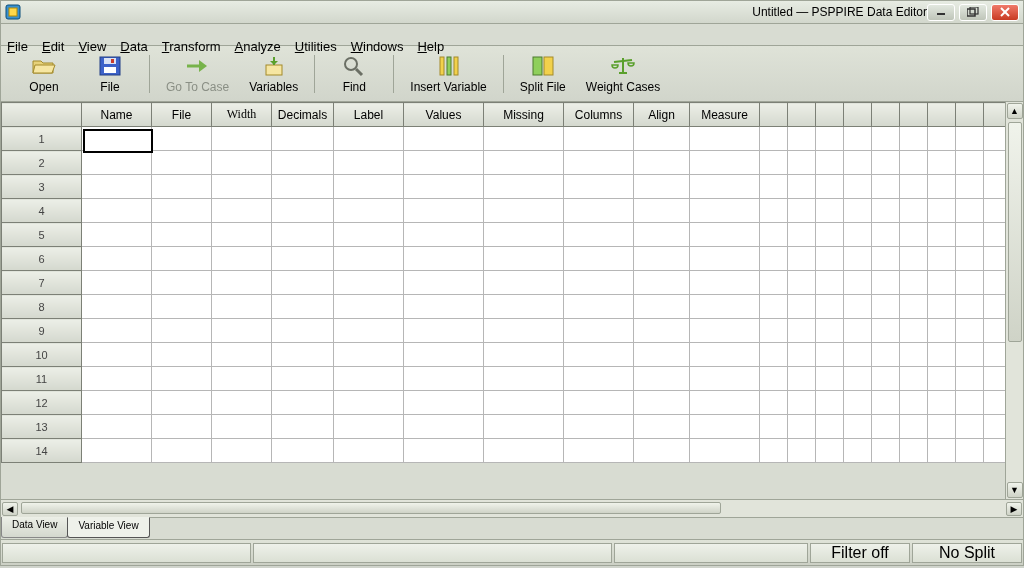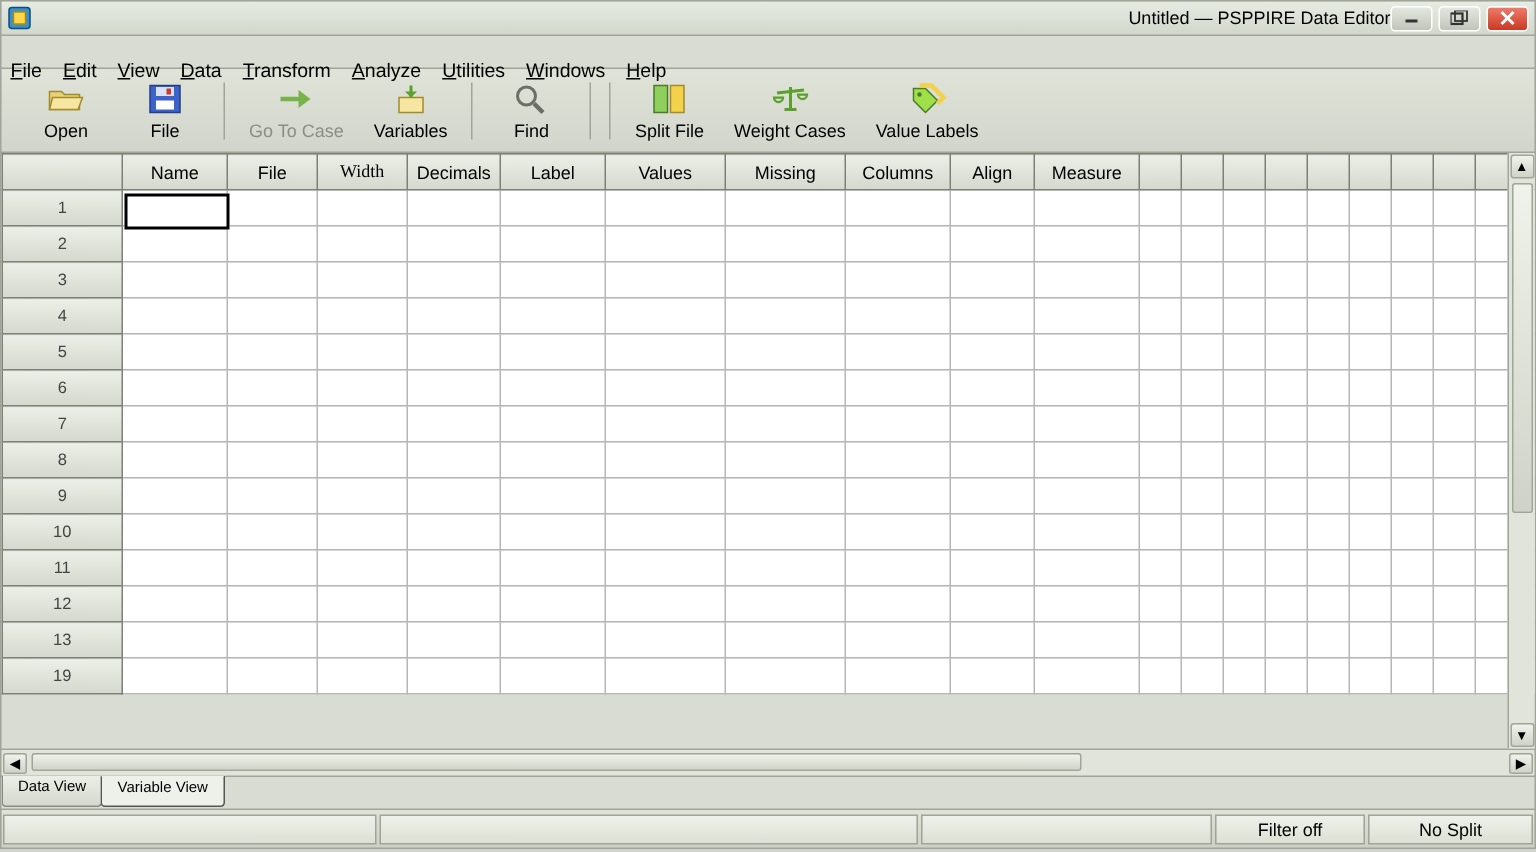"Insert Variable" div.tbutton { html: none -> <div> <span> <svg> <rect></rect> <rect></rect> <rect></rect> </svg> </span> <span>Insert Variable</span> </div> }
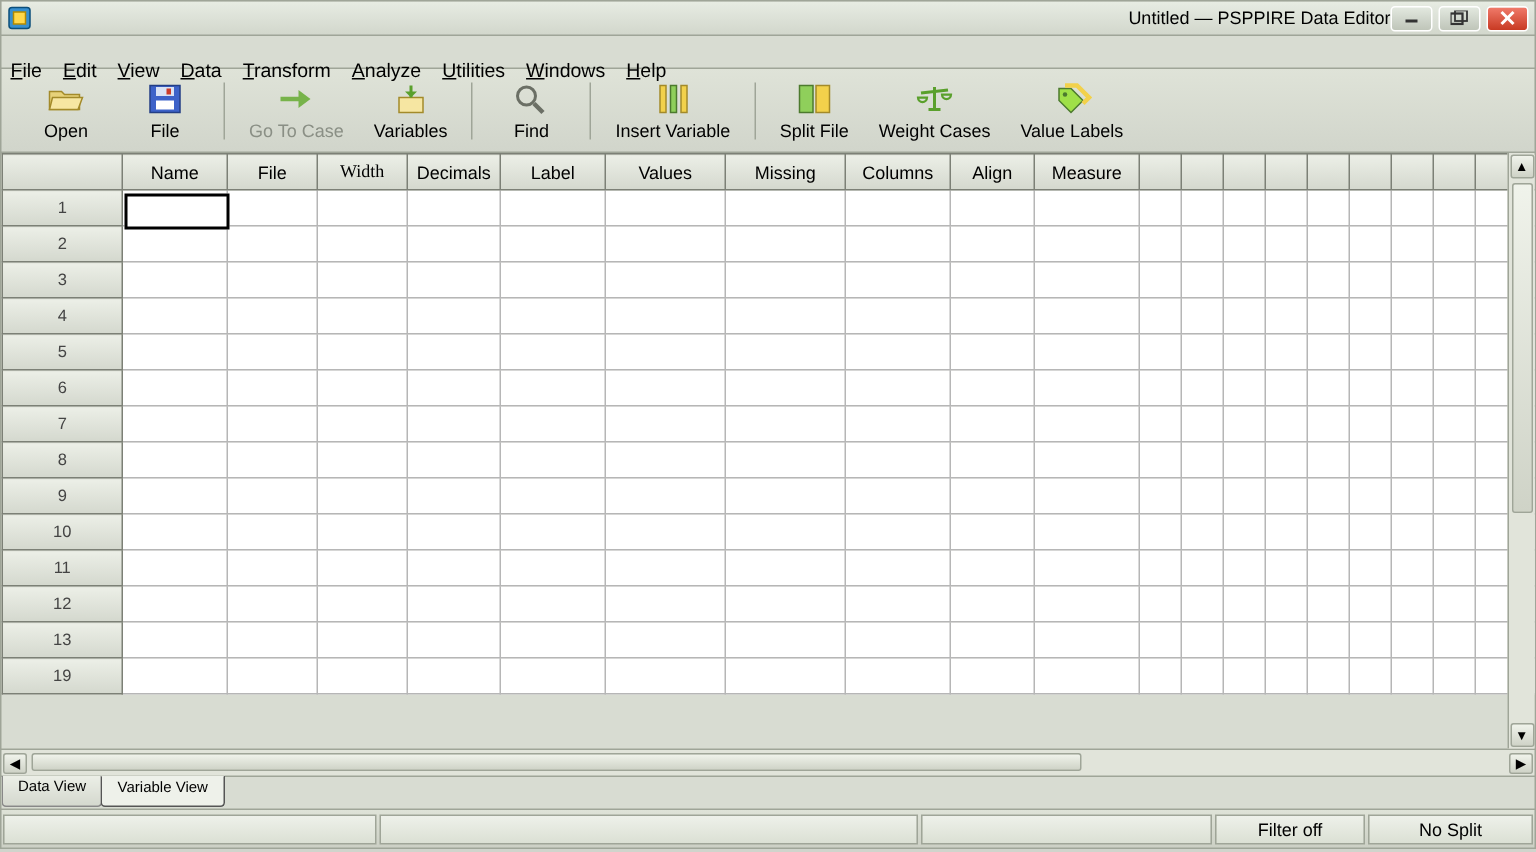"Value Labels" div.tbutton { html: <div> <span> <svg> <path></path> <circle></circle> <path></path> </svg> </span> <span>Value Labels</span> </div> -> none }
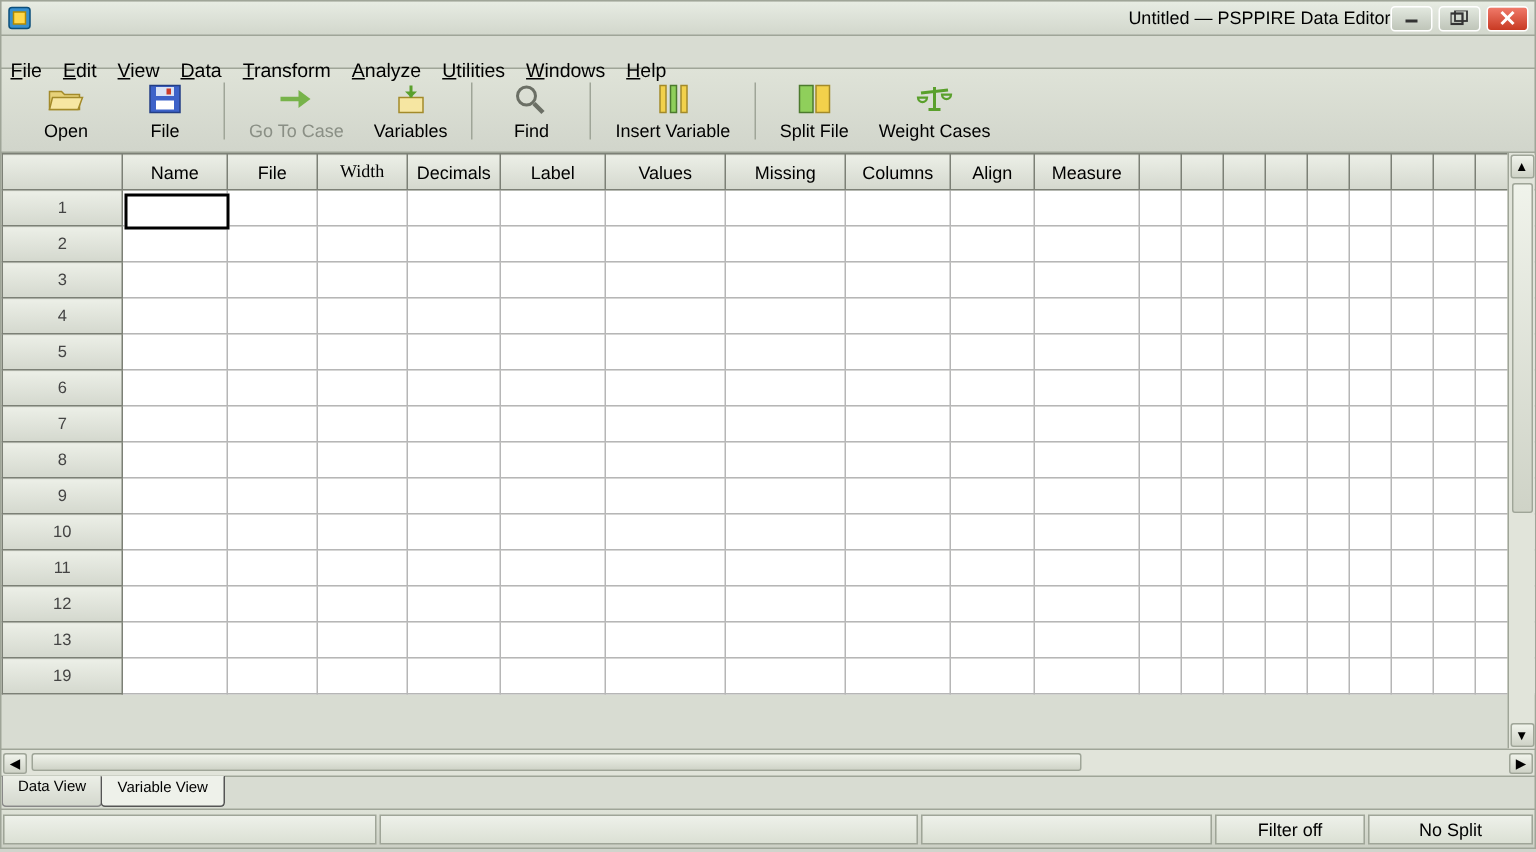"19" td.rowhdr { text: 19 -> 14 }
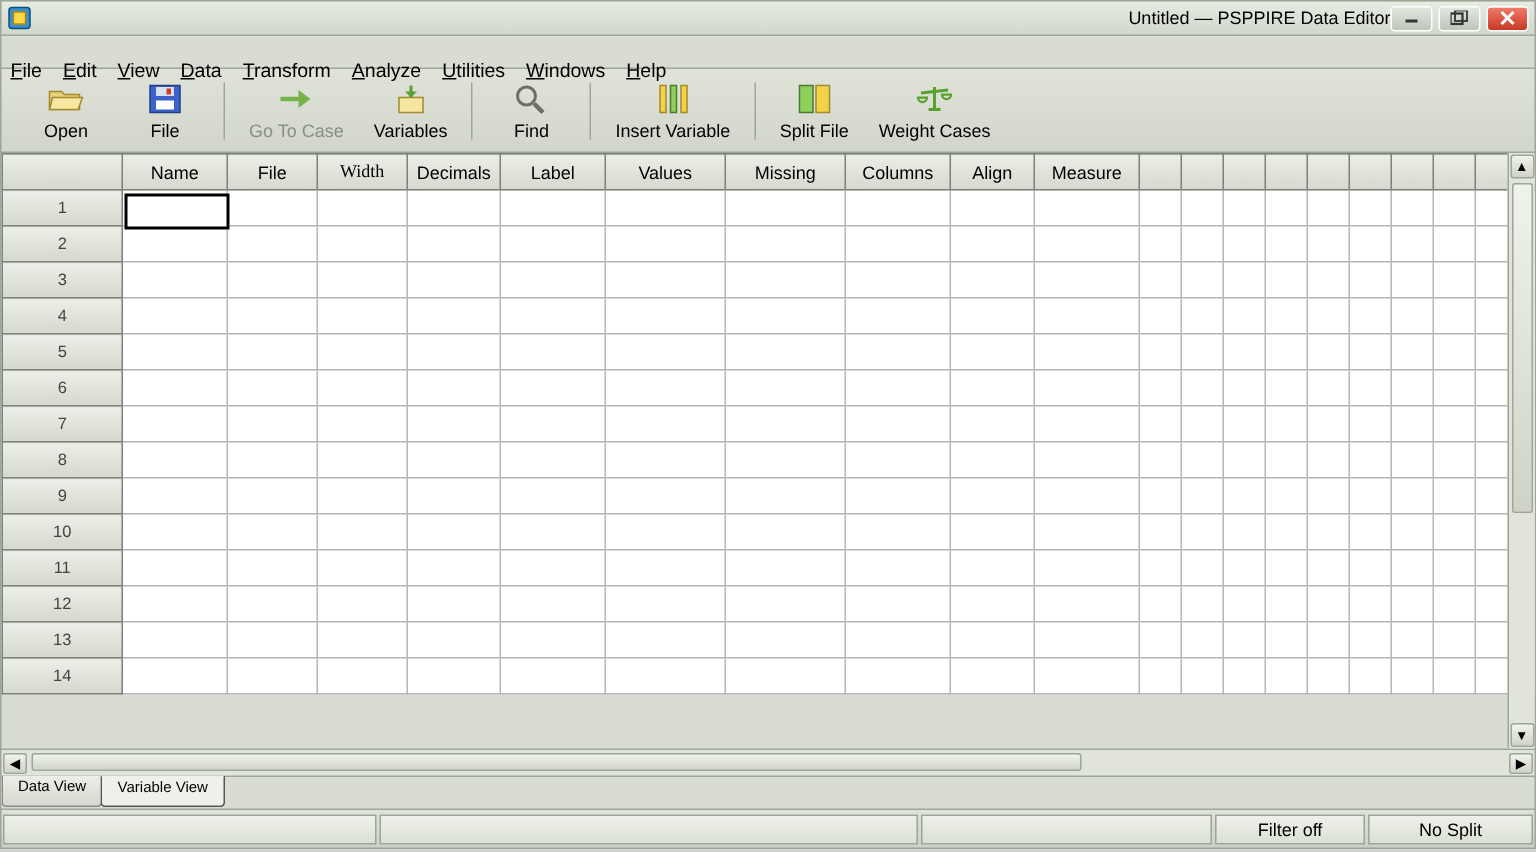"Filter off" .status-pane { font-size: 12px -> 16px }
